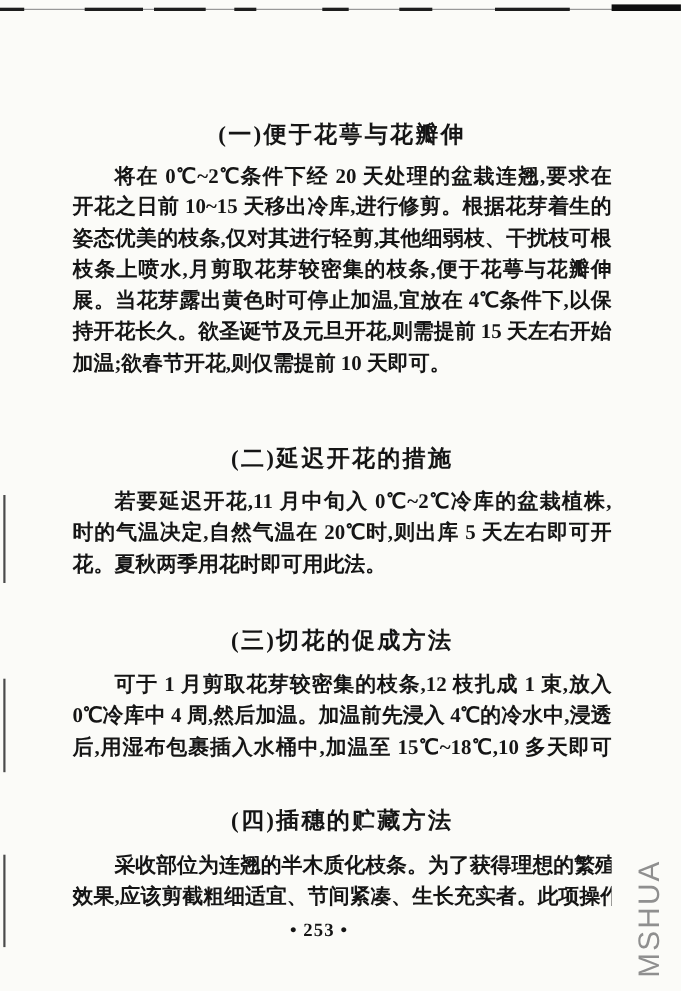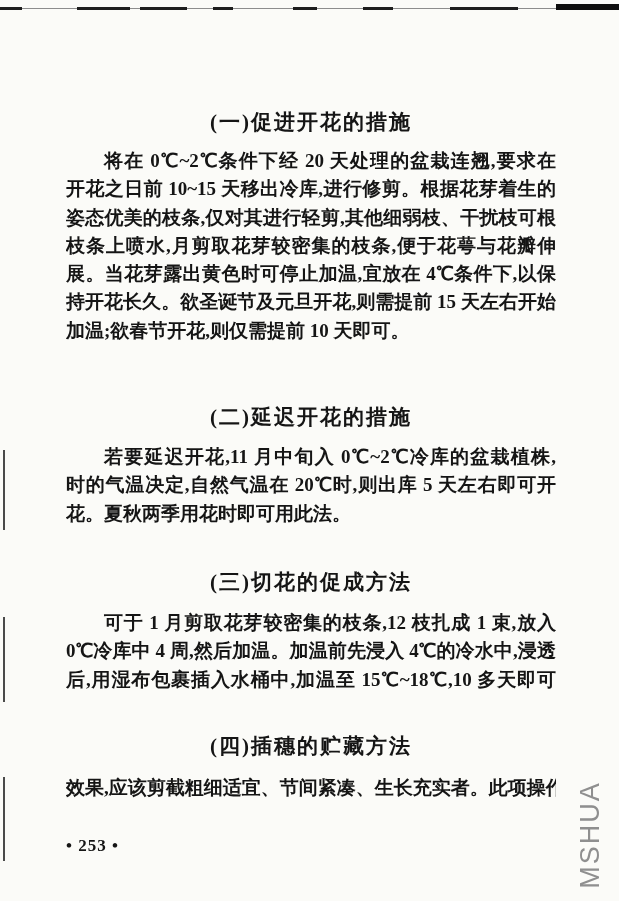"(一)促进开花的措施" div.heading { text: 促进开花的措施 -> 便于花萼与花瓣伸 }
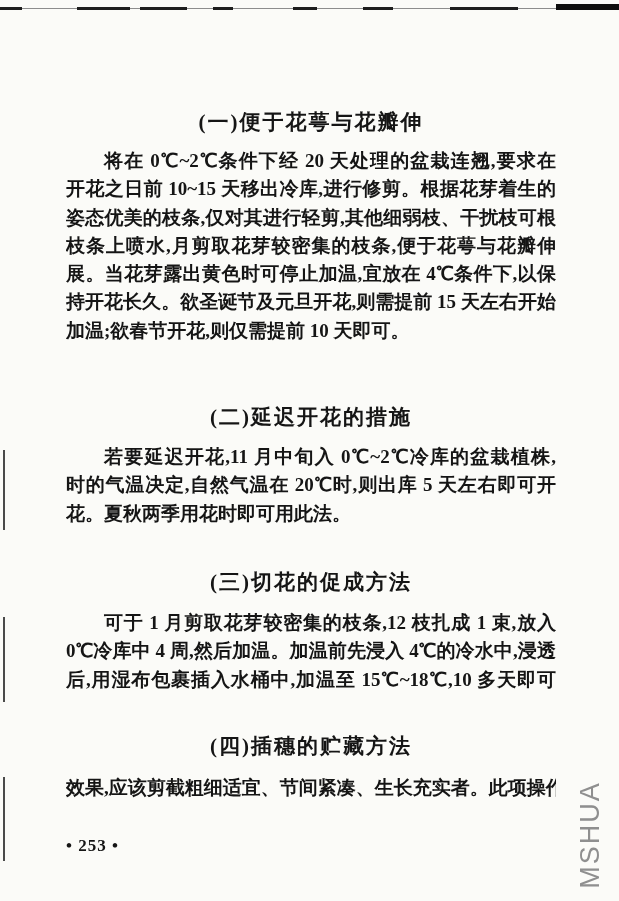"采收部位为连翘的半木质化枝条。为了获得理想的繁殖" span.line { html: none -> <span>采收部位为连翘的半木质化枝条。为了获得理想的繁殖</span> }
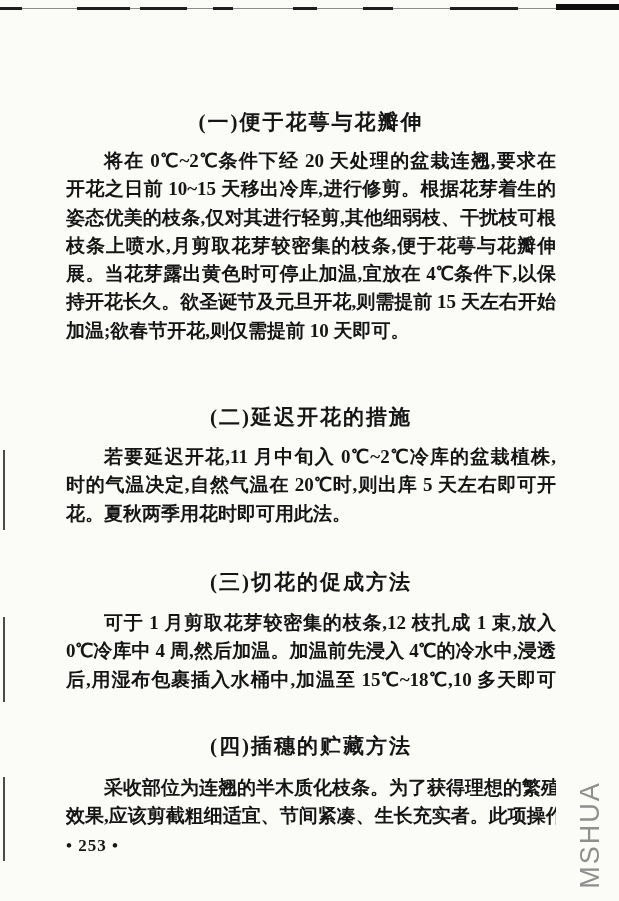"• 253 •" .page-number { text-align: left -> center }
